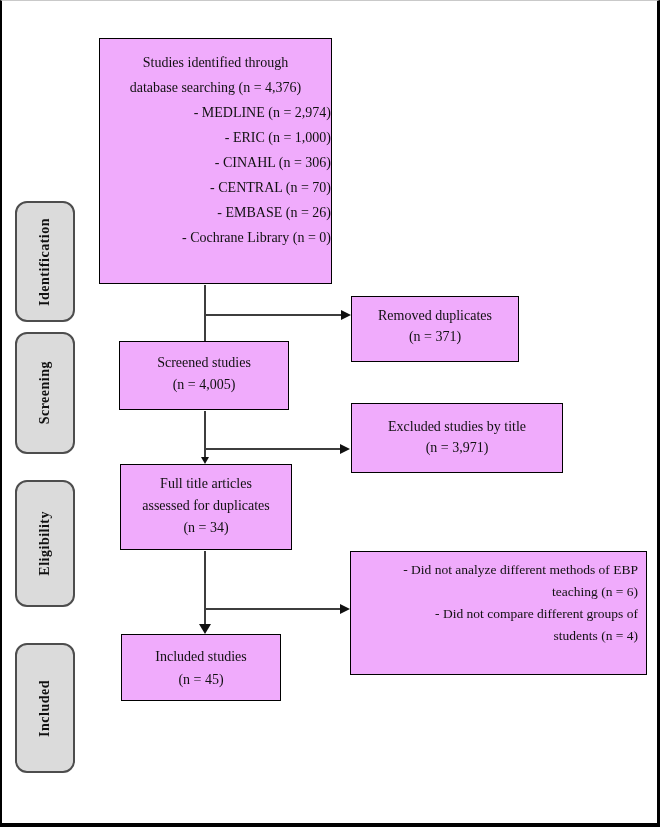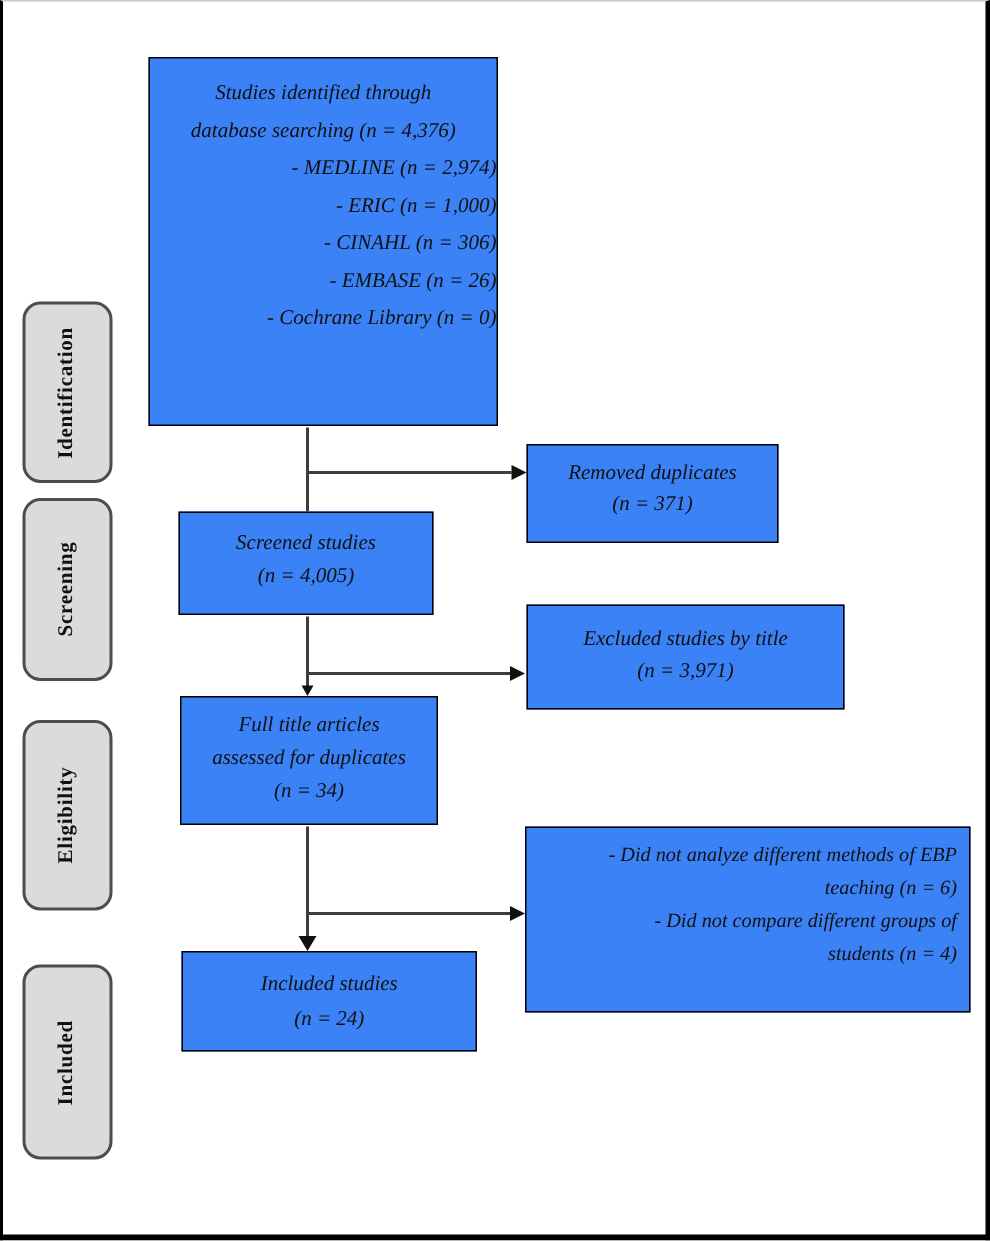"Studies identified through" .fbox { background: #3b82f6 -> #f0abfc; font-style: italic -> none }
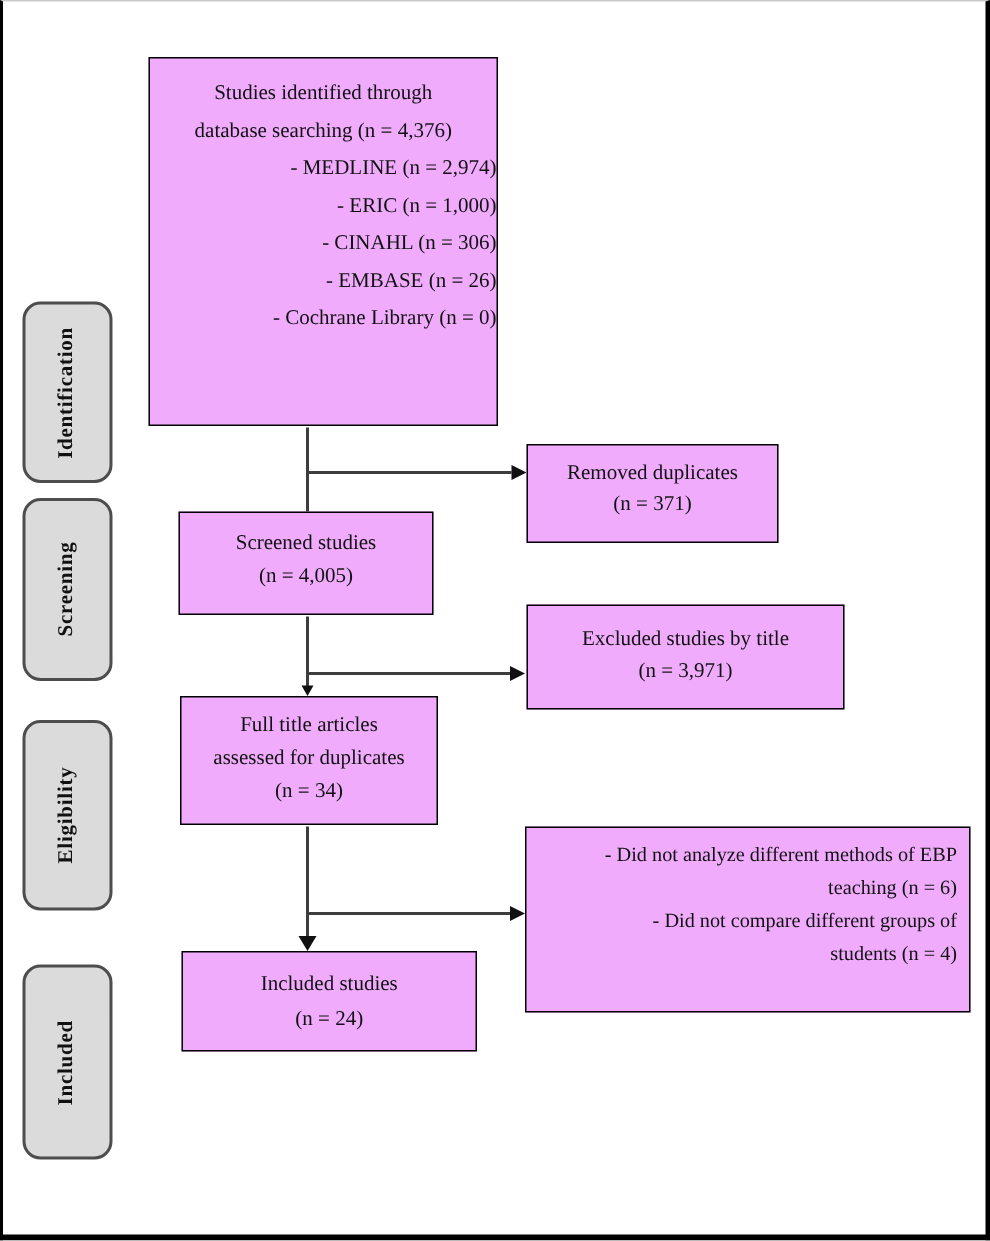"- CENTRAL (n = 70)" div.l { html: none -> <div>- CENTRAL (n = 70)</div> }
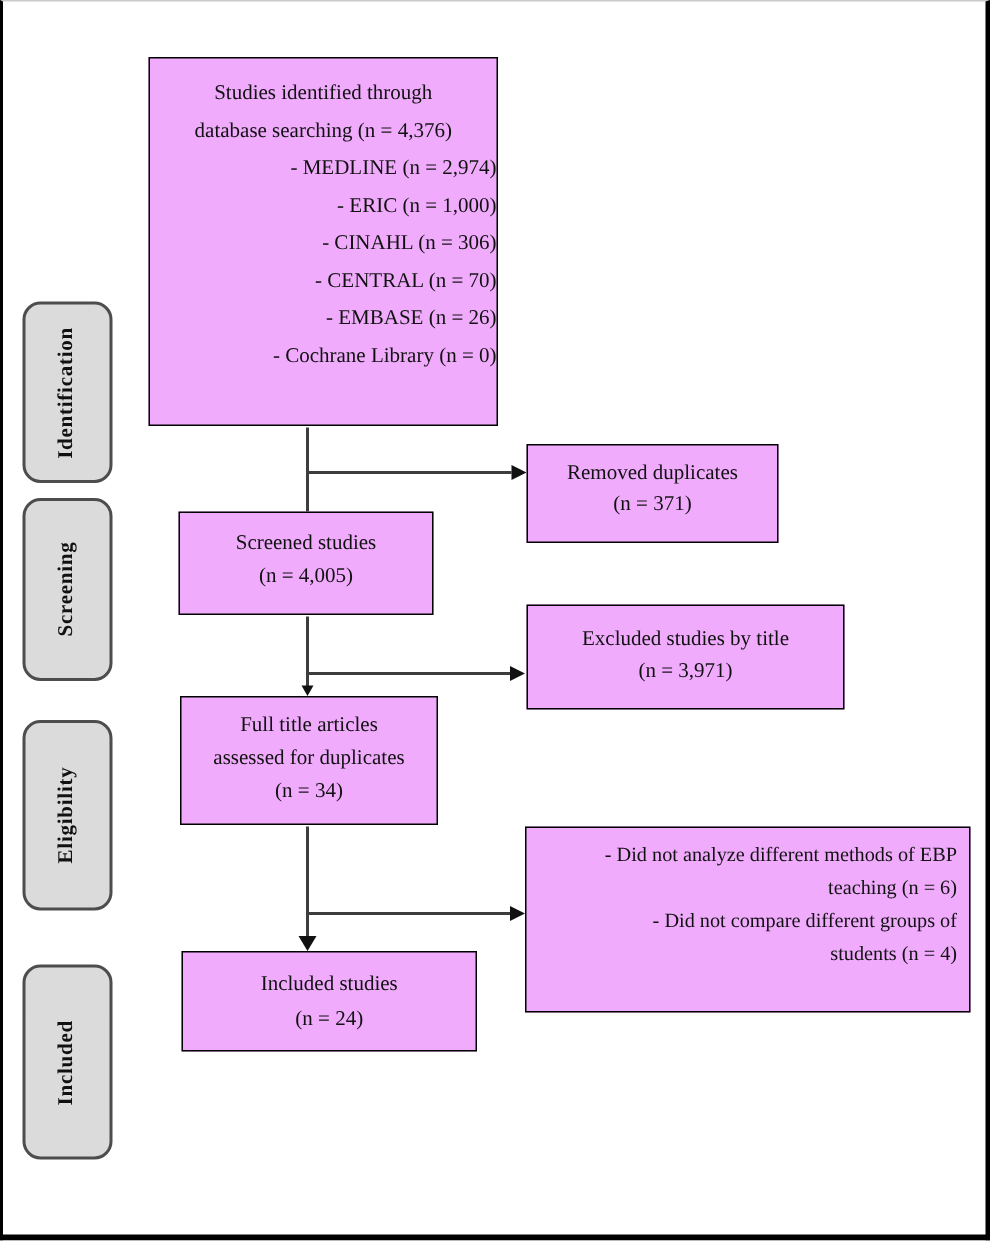"Included studies" .box-included { width: 197px -> 160px }
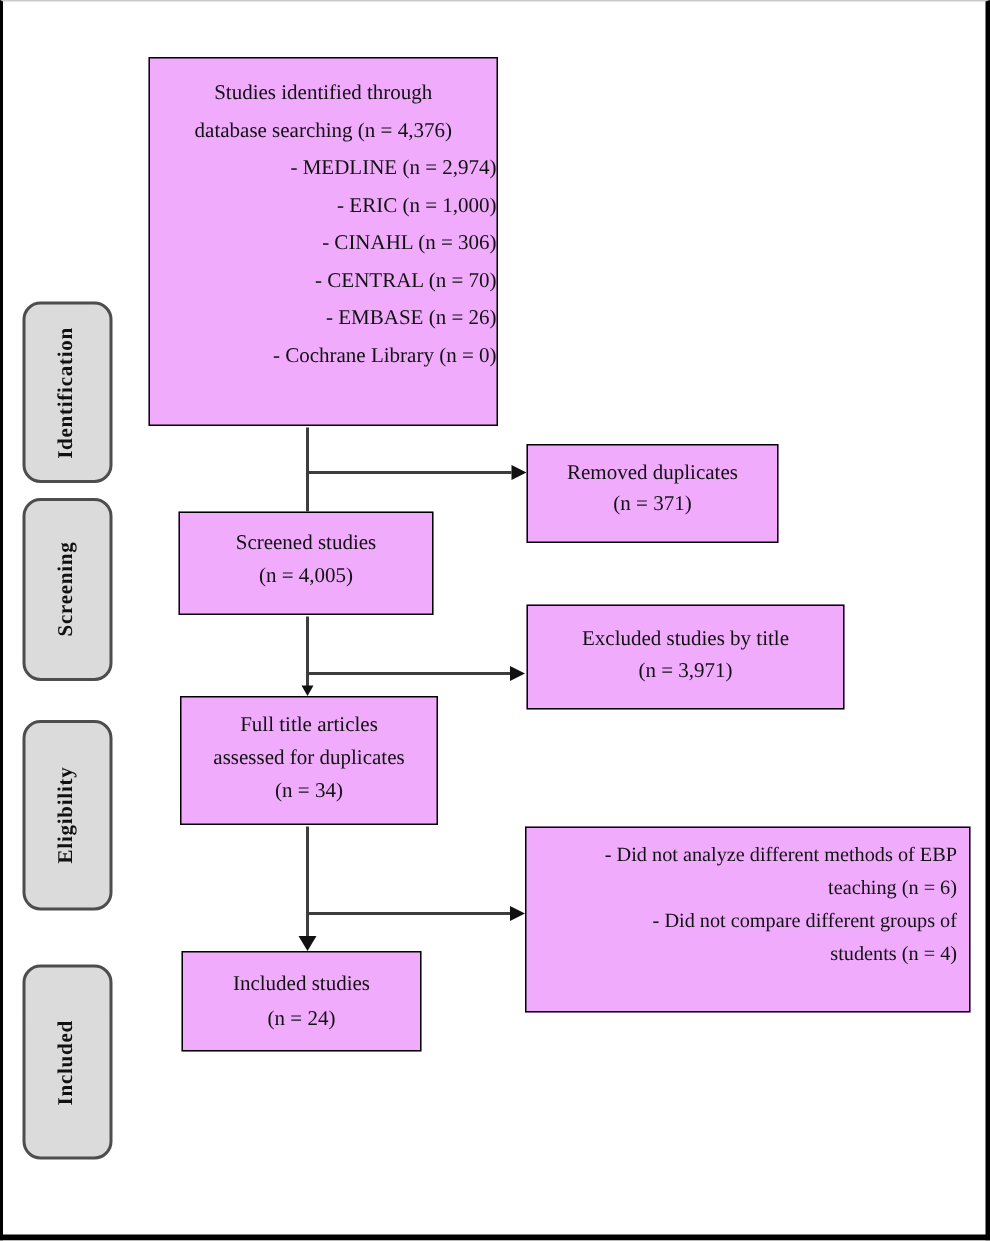"(n = 24)" div.c { text: 24 -> 45 }
